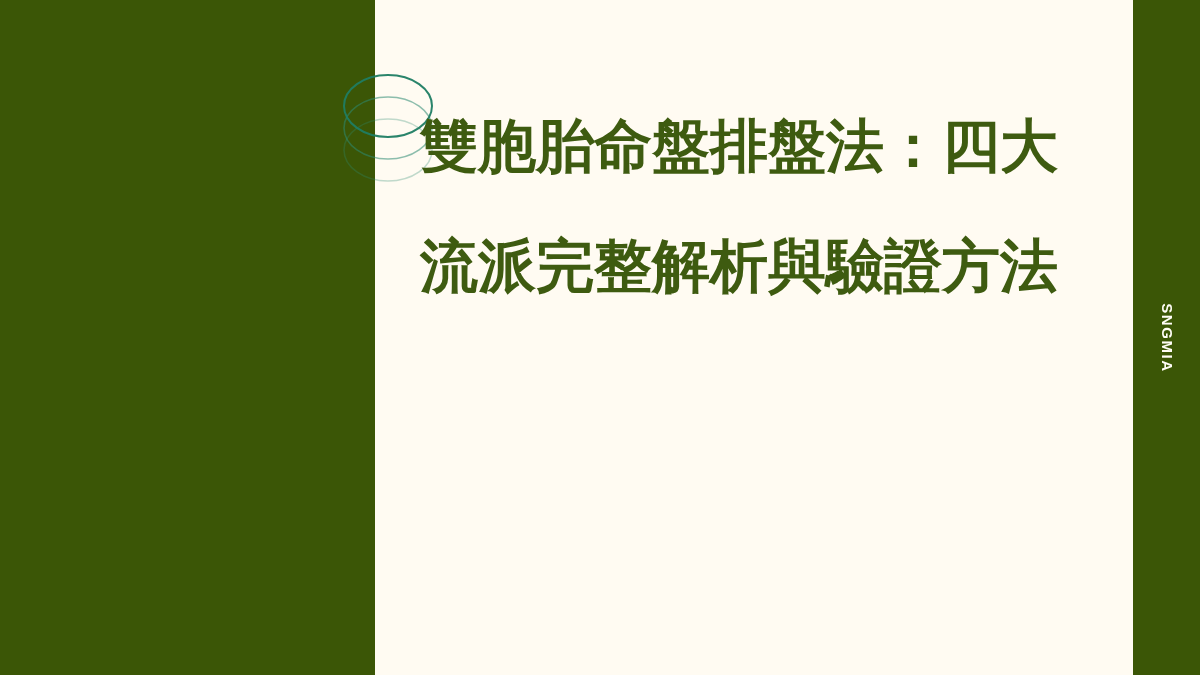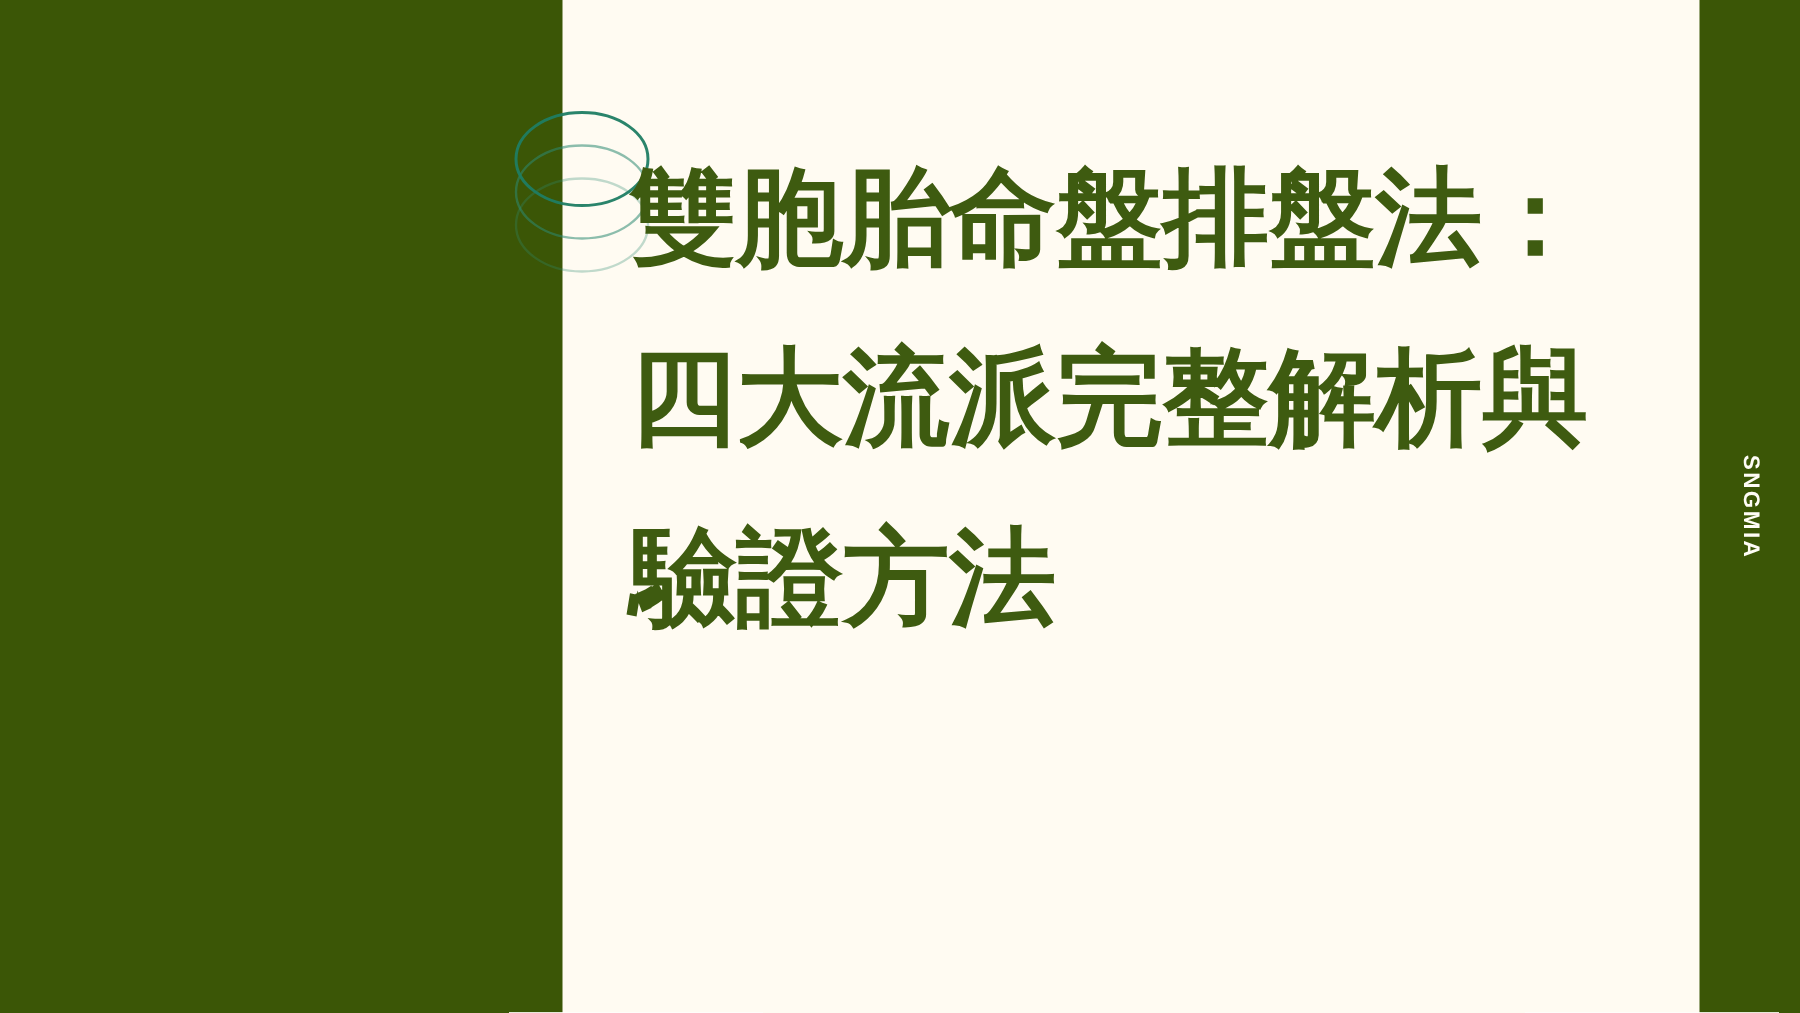"雙胞胎命盤排盤法：四大流派完整解析與驗證方法" .main-title { font-size: 71px -> 58px }
